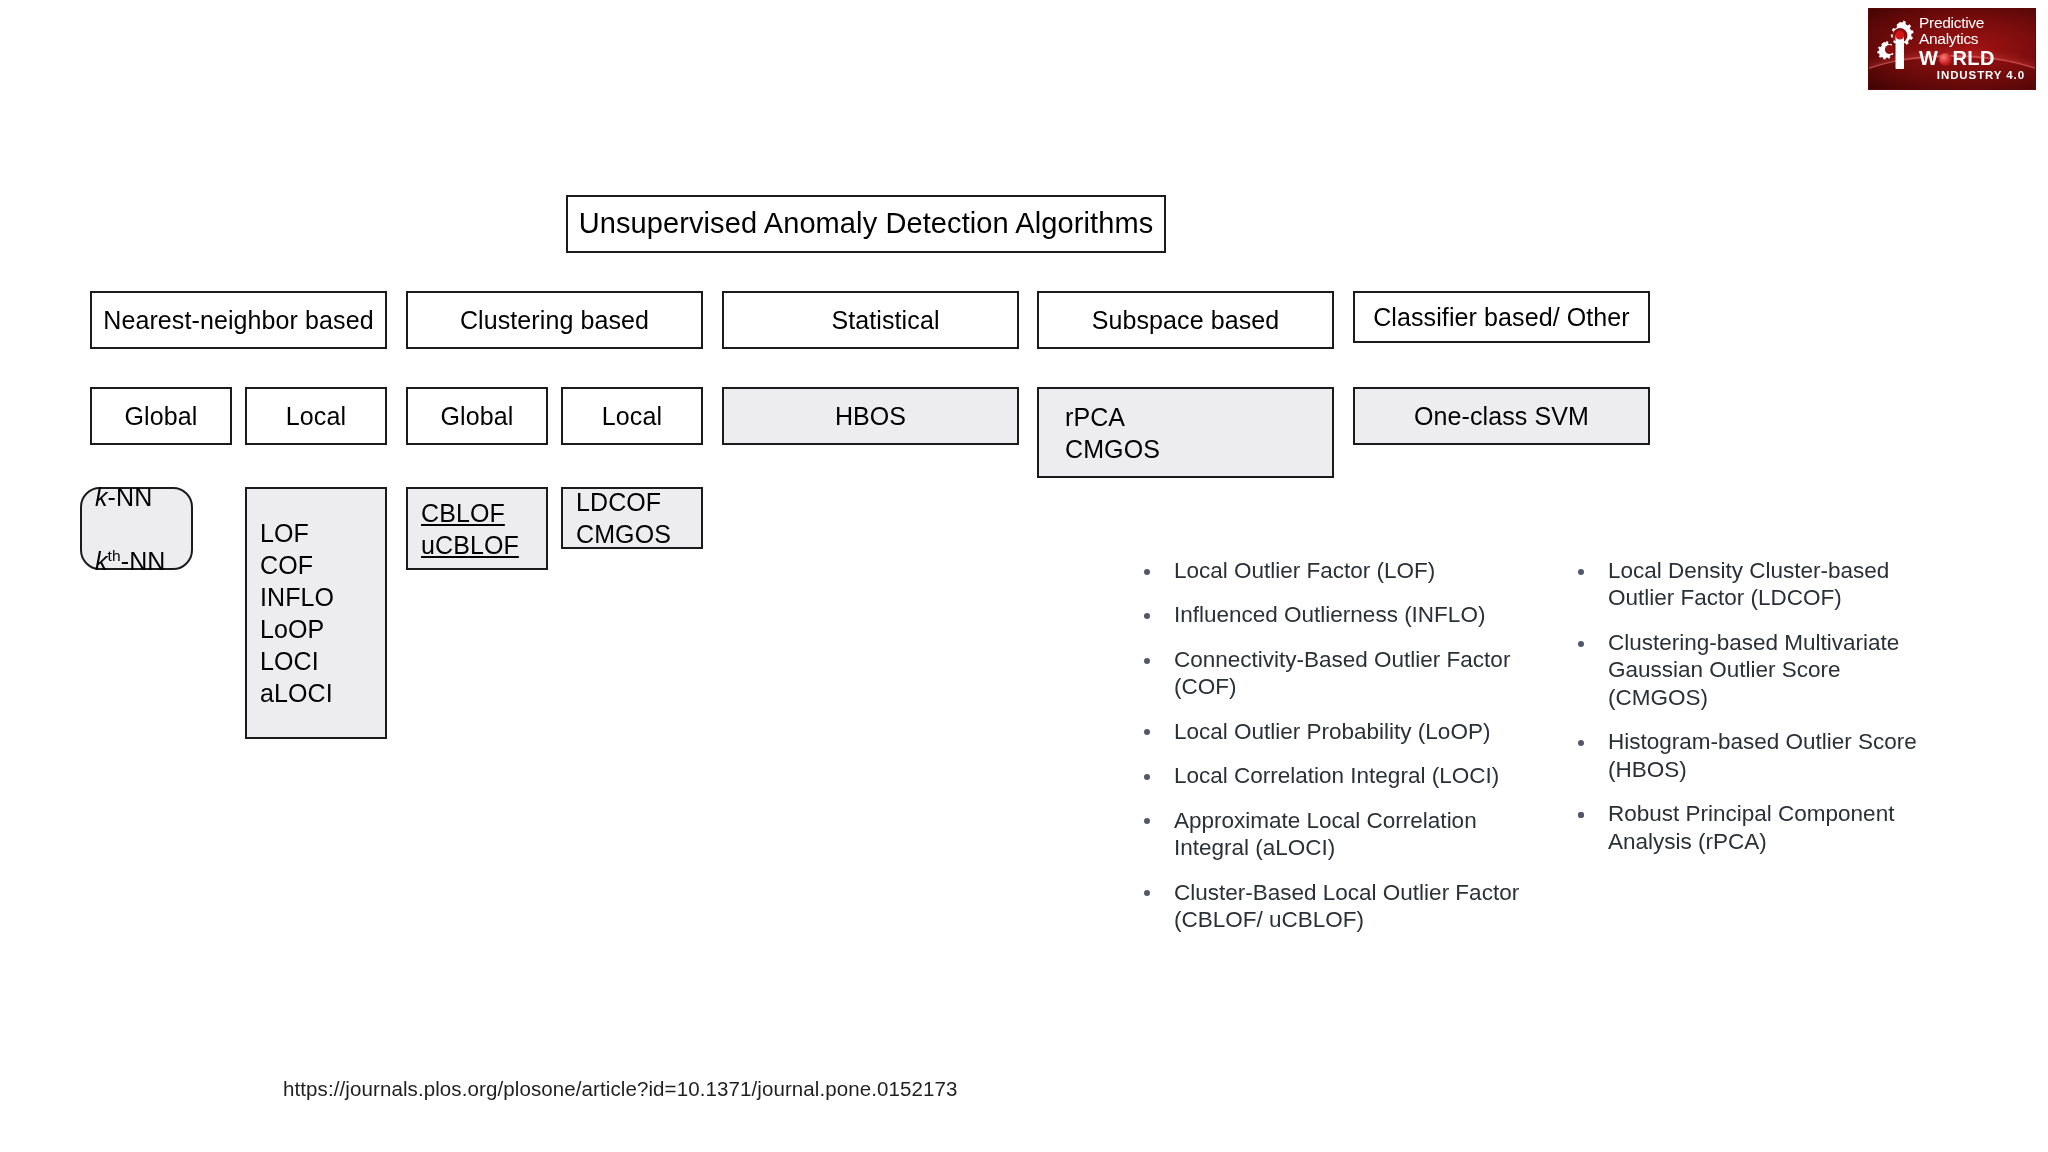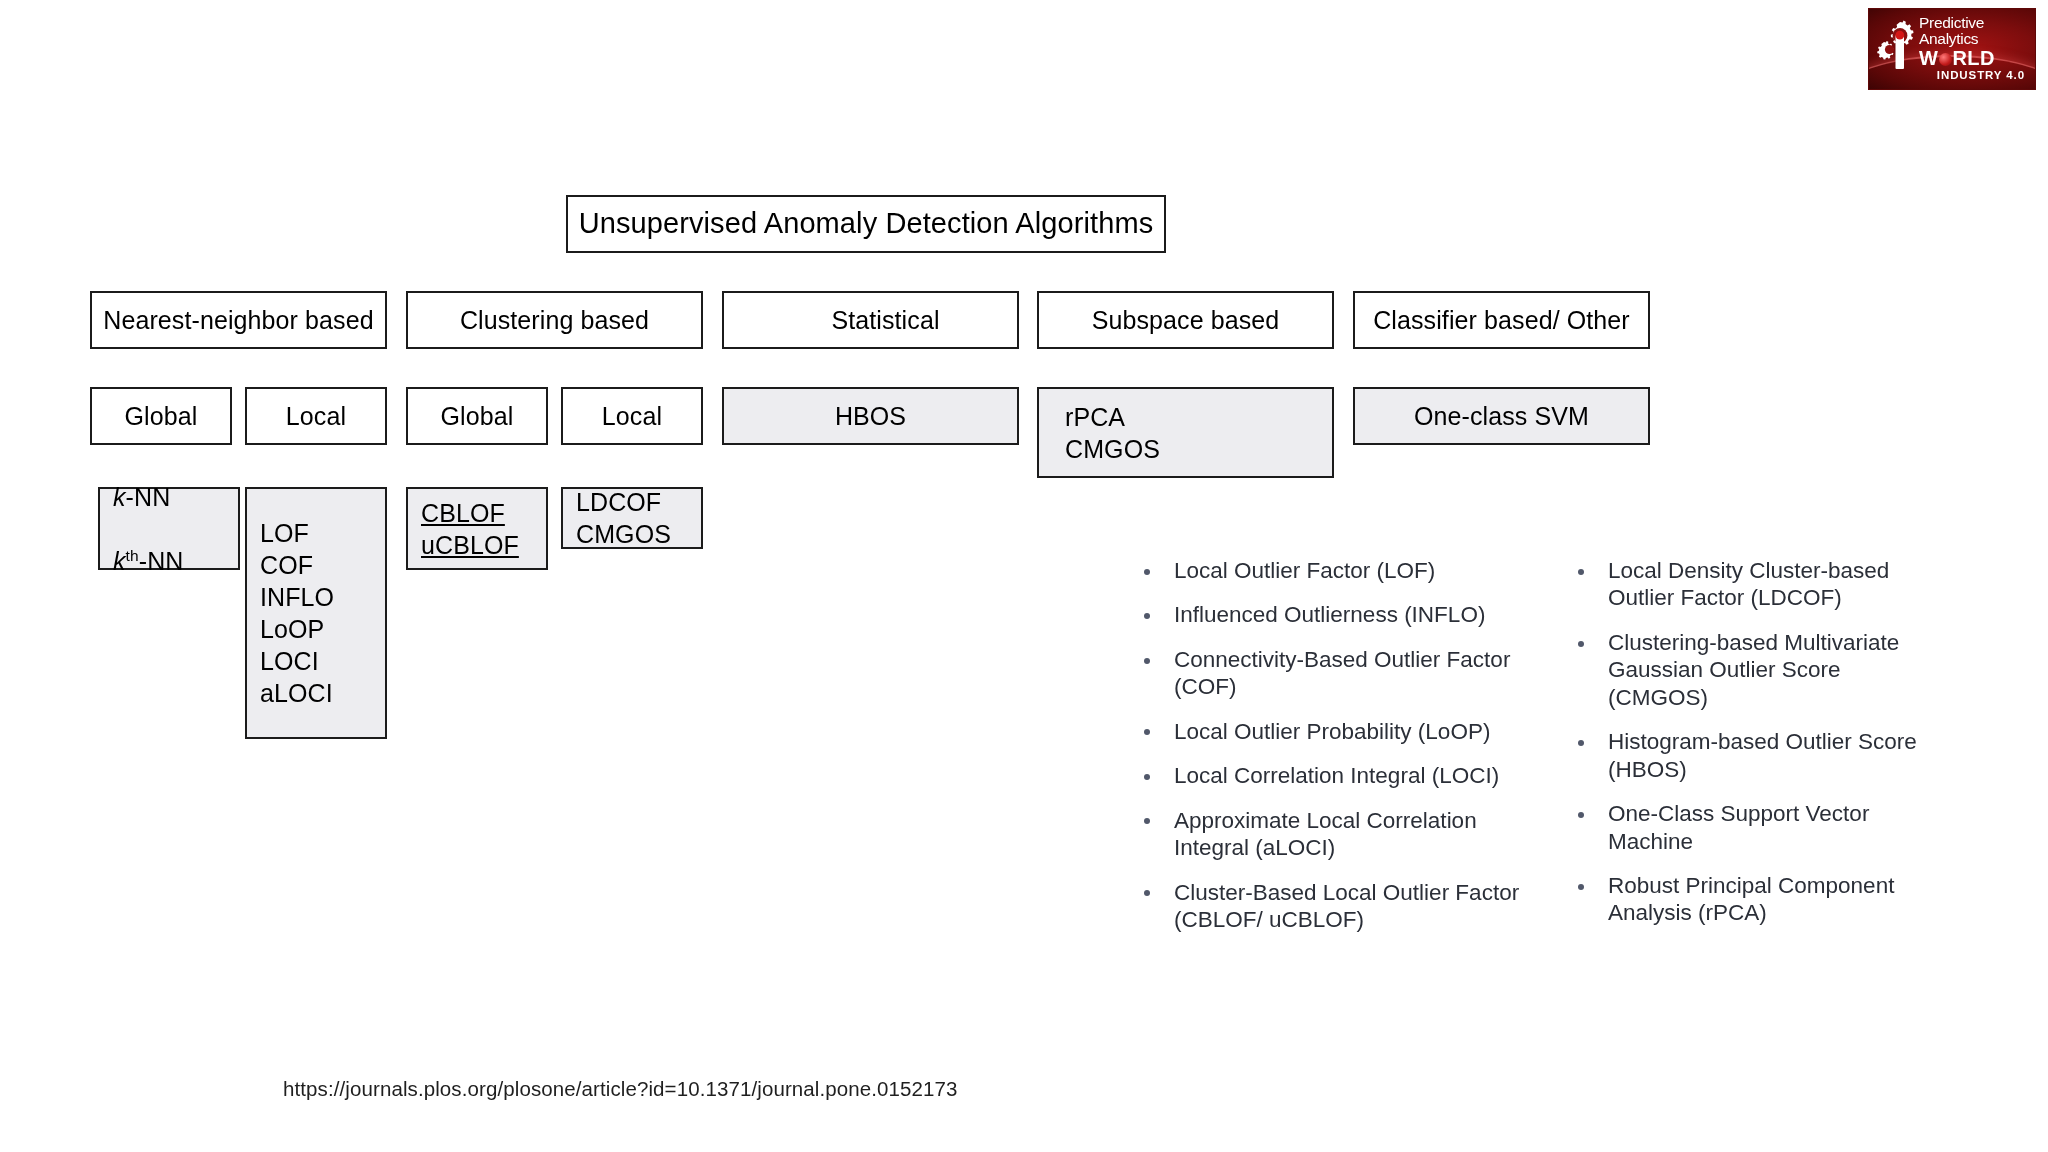"Classifier based/ Other" div.dbox { height: 58px -> 52px }
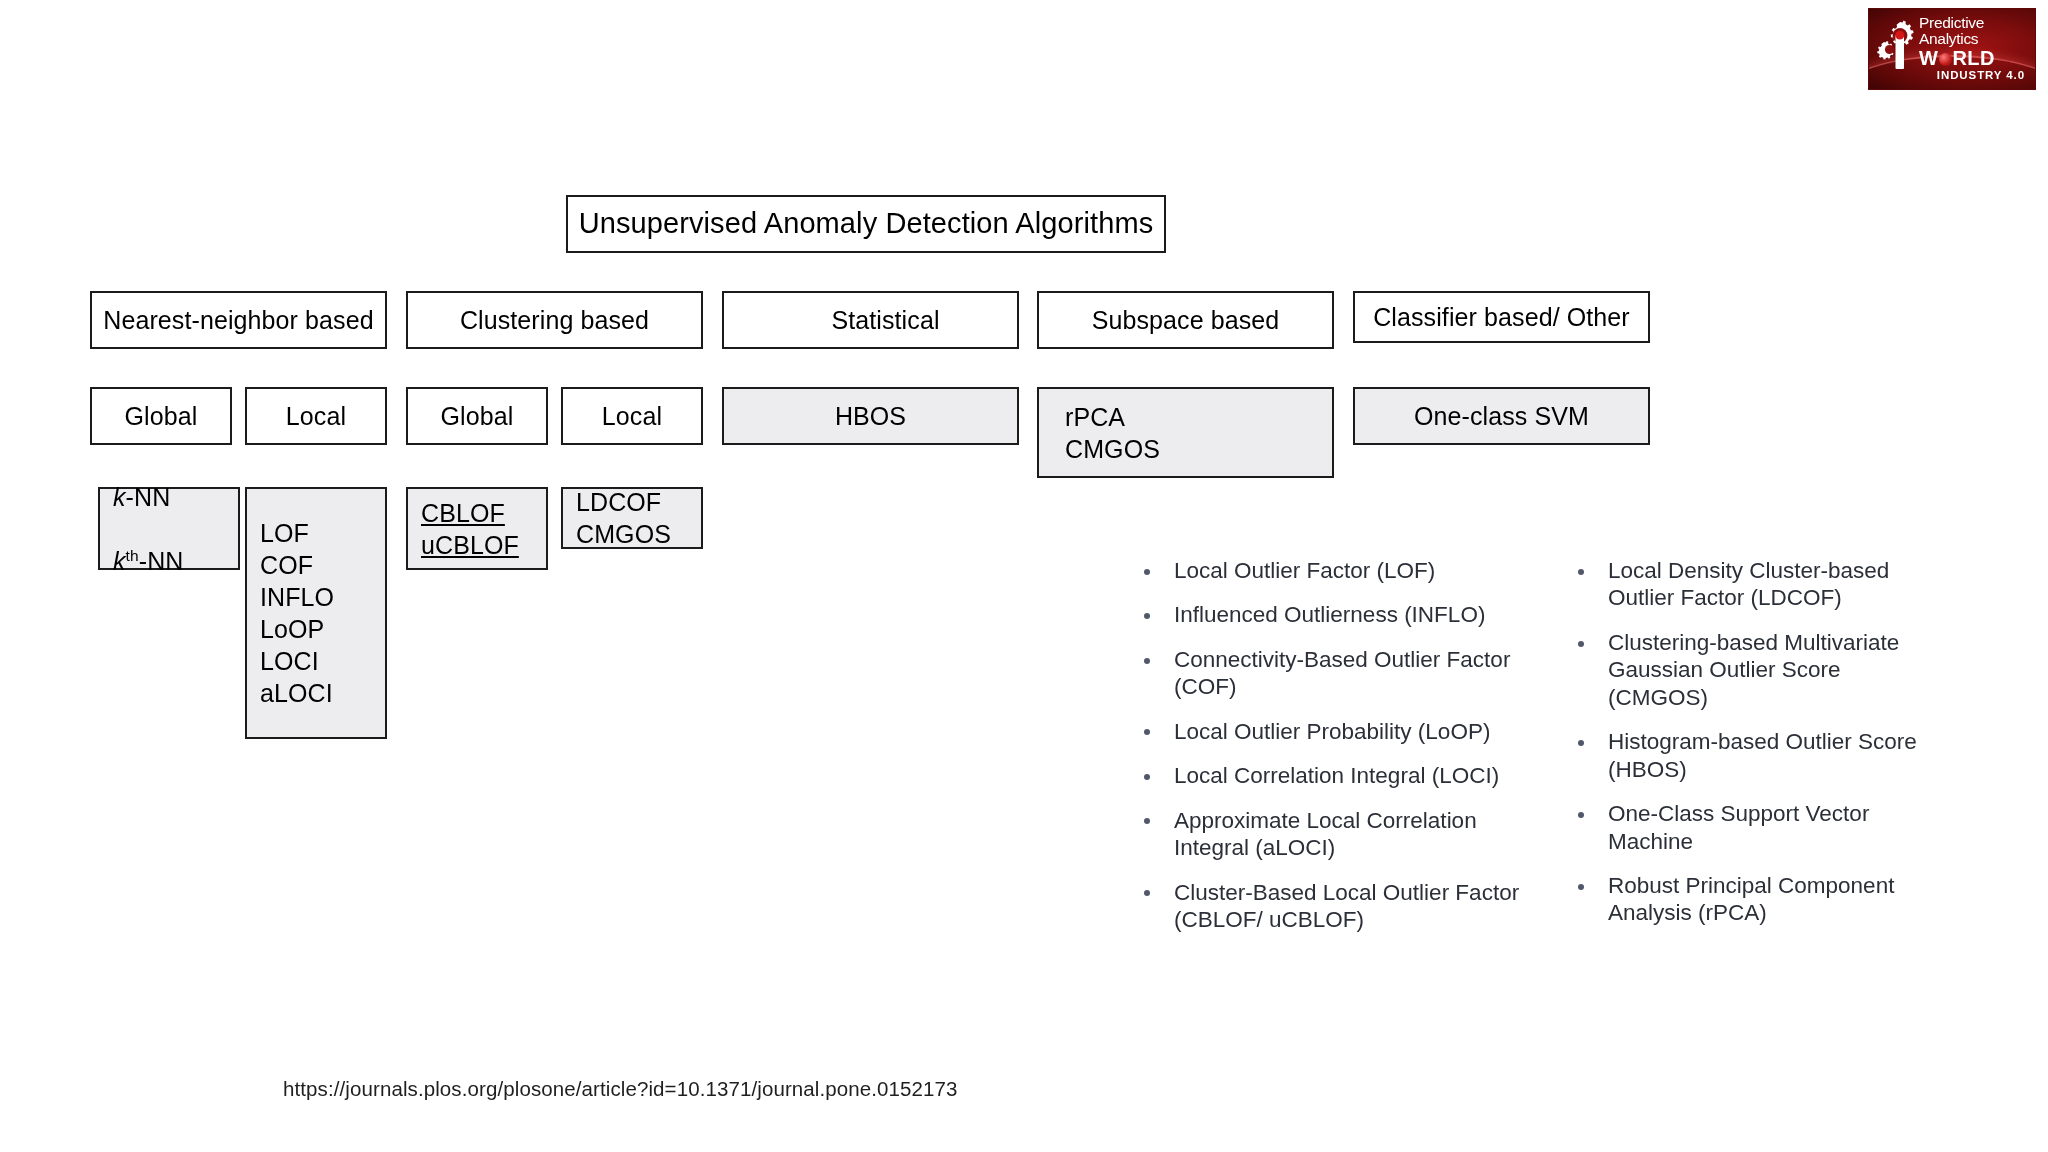"k-NN" div.dbox { border-radius: none -> 20px; left: 98px -> 80px; width: 142px -> 113px }
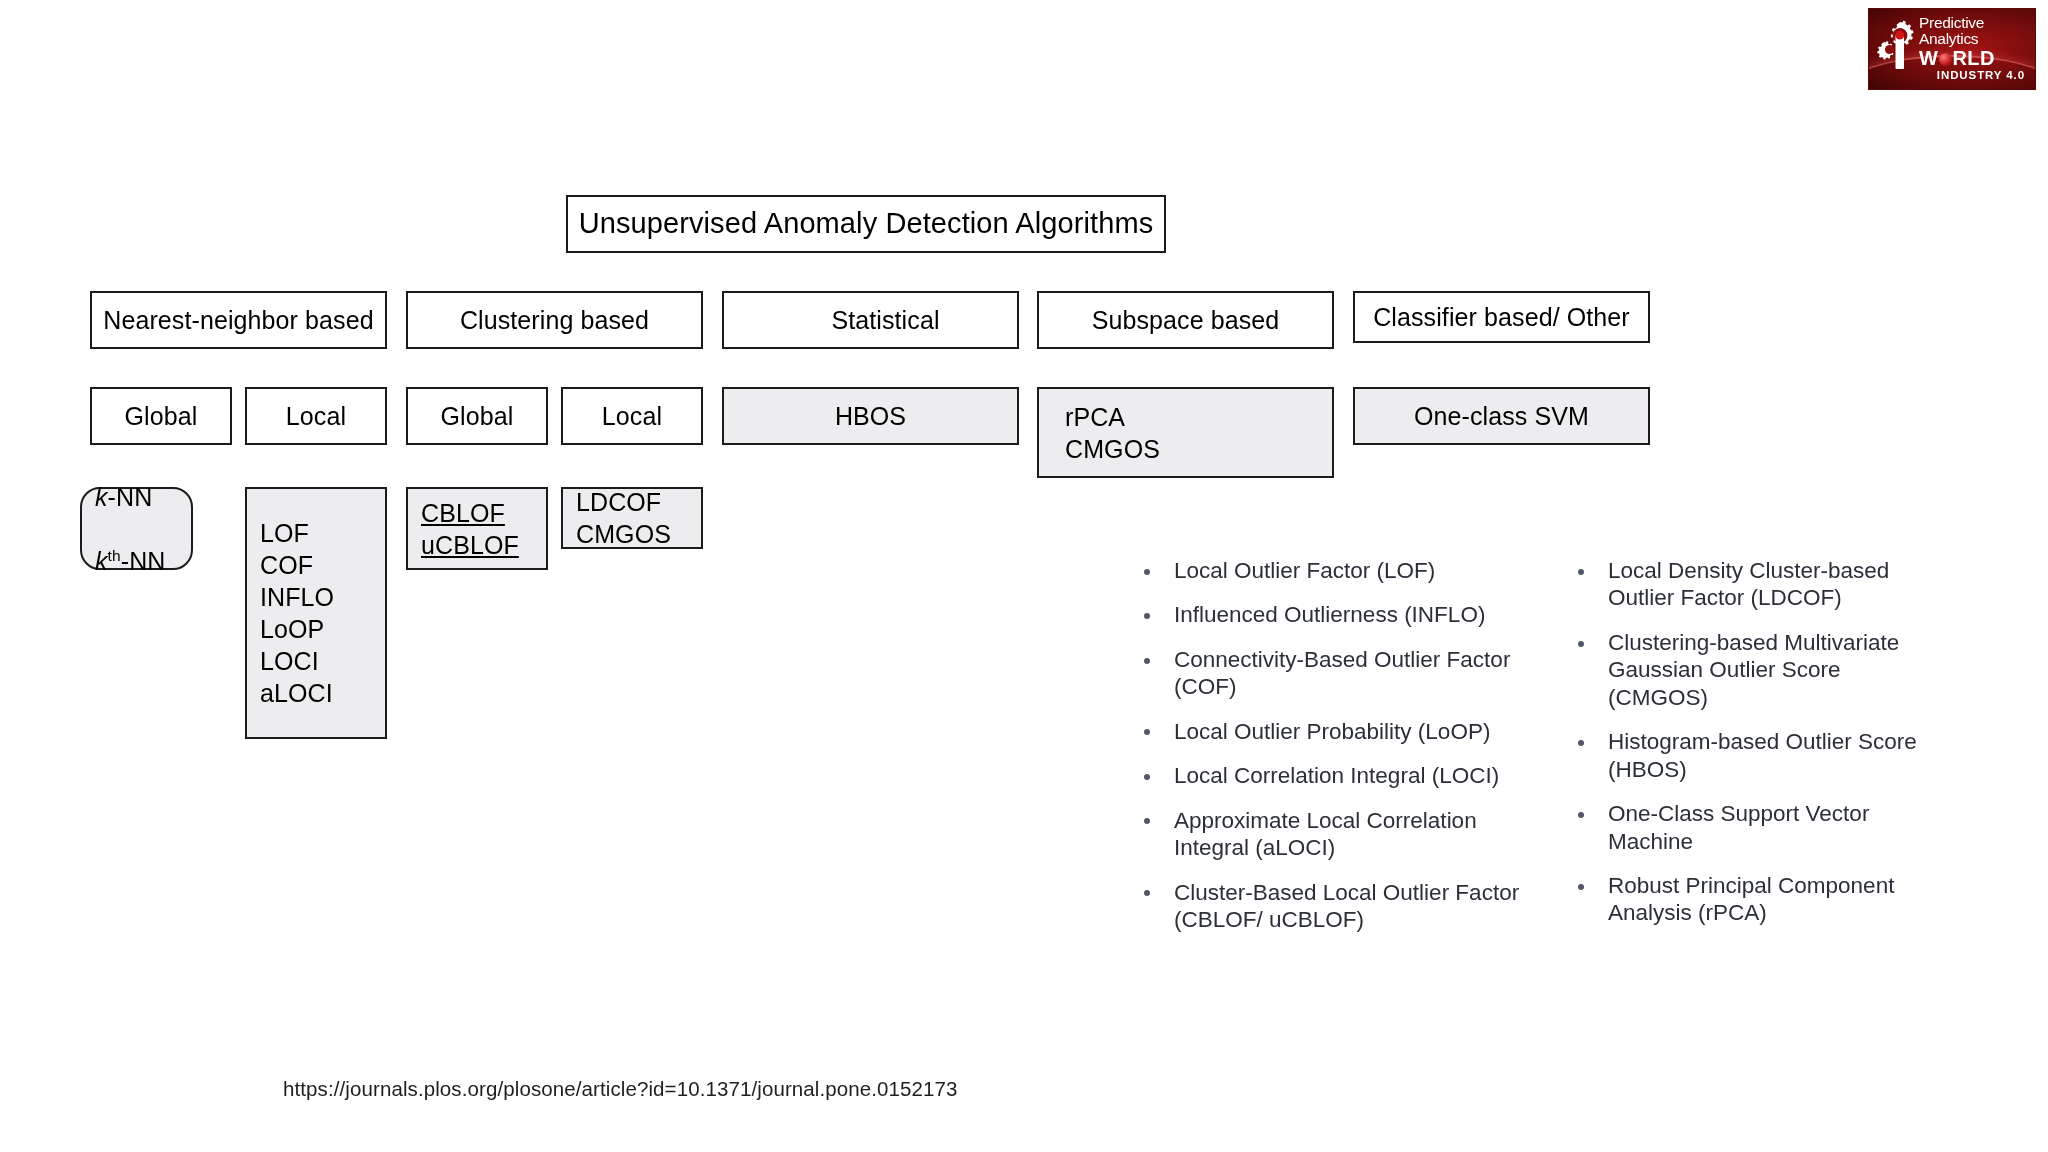"One-Class Support Vector Machine" span { html: <span>One-Class Support Vector Machine</span> -> none }
